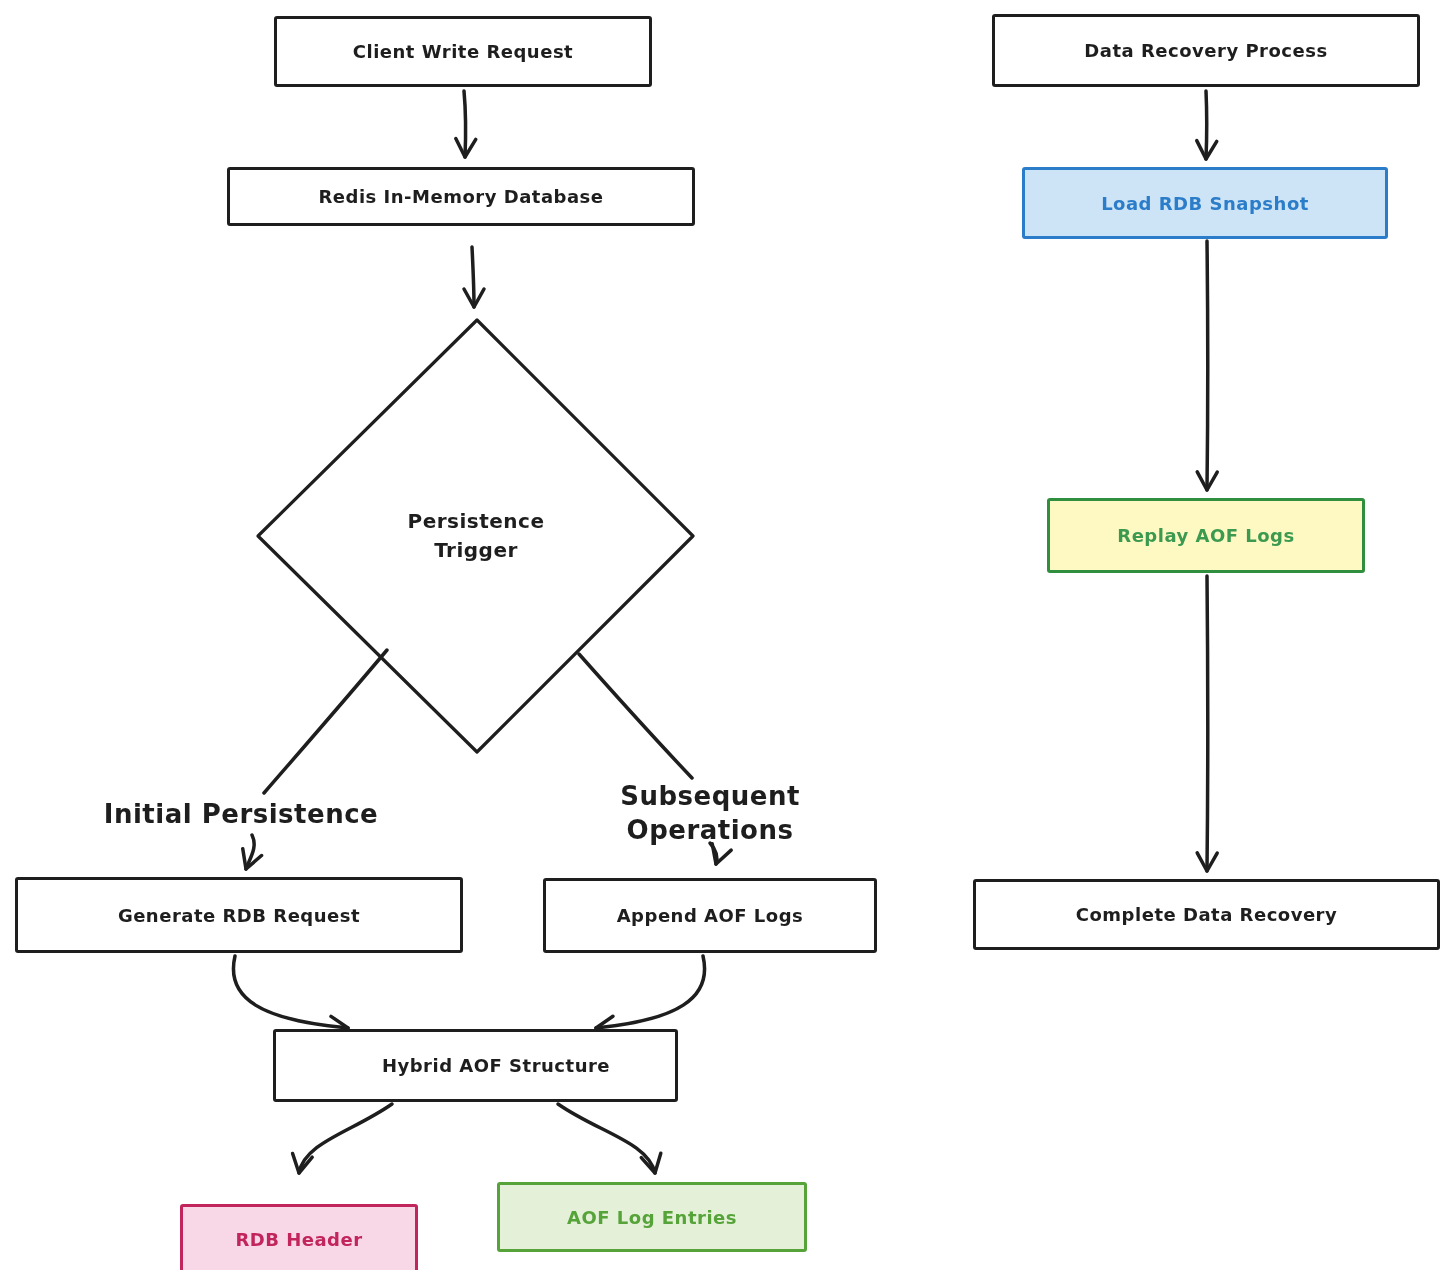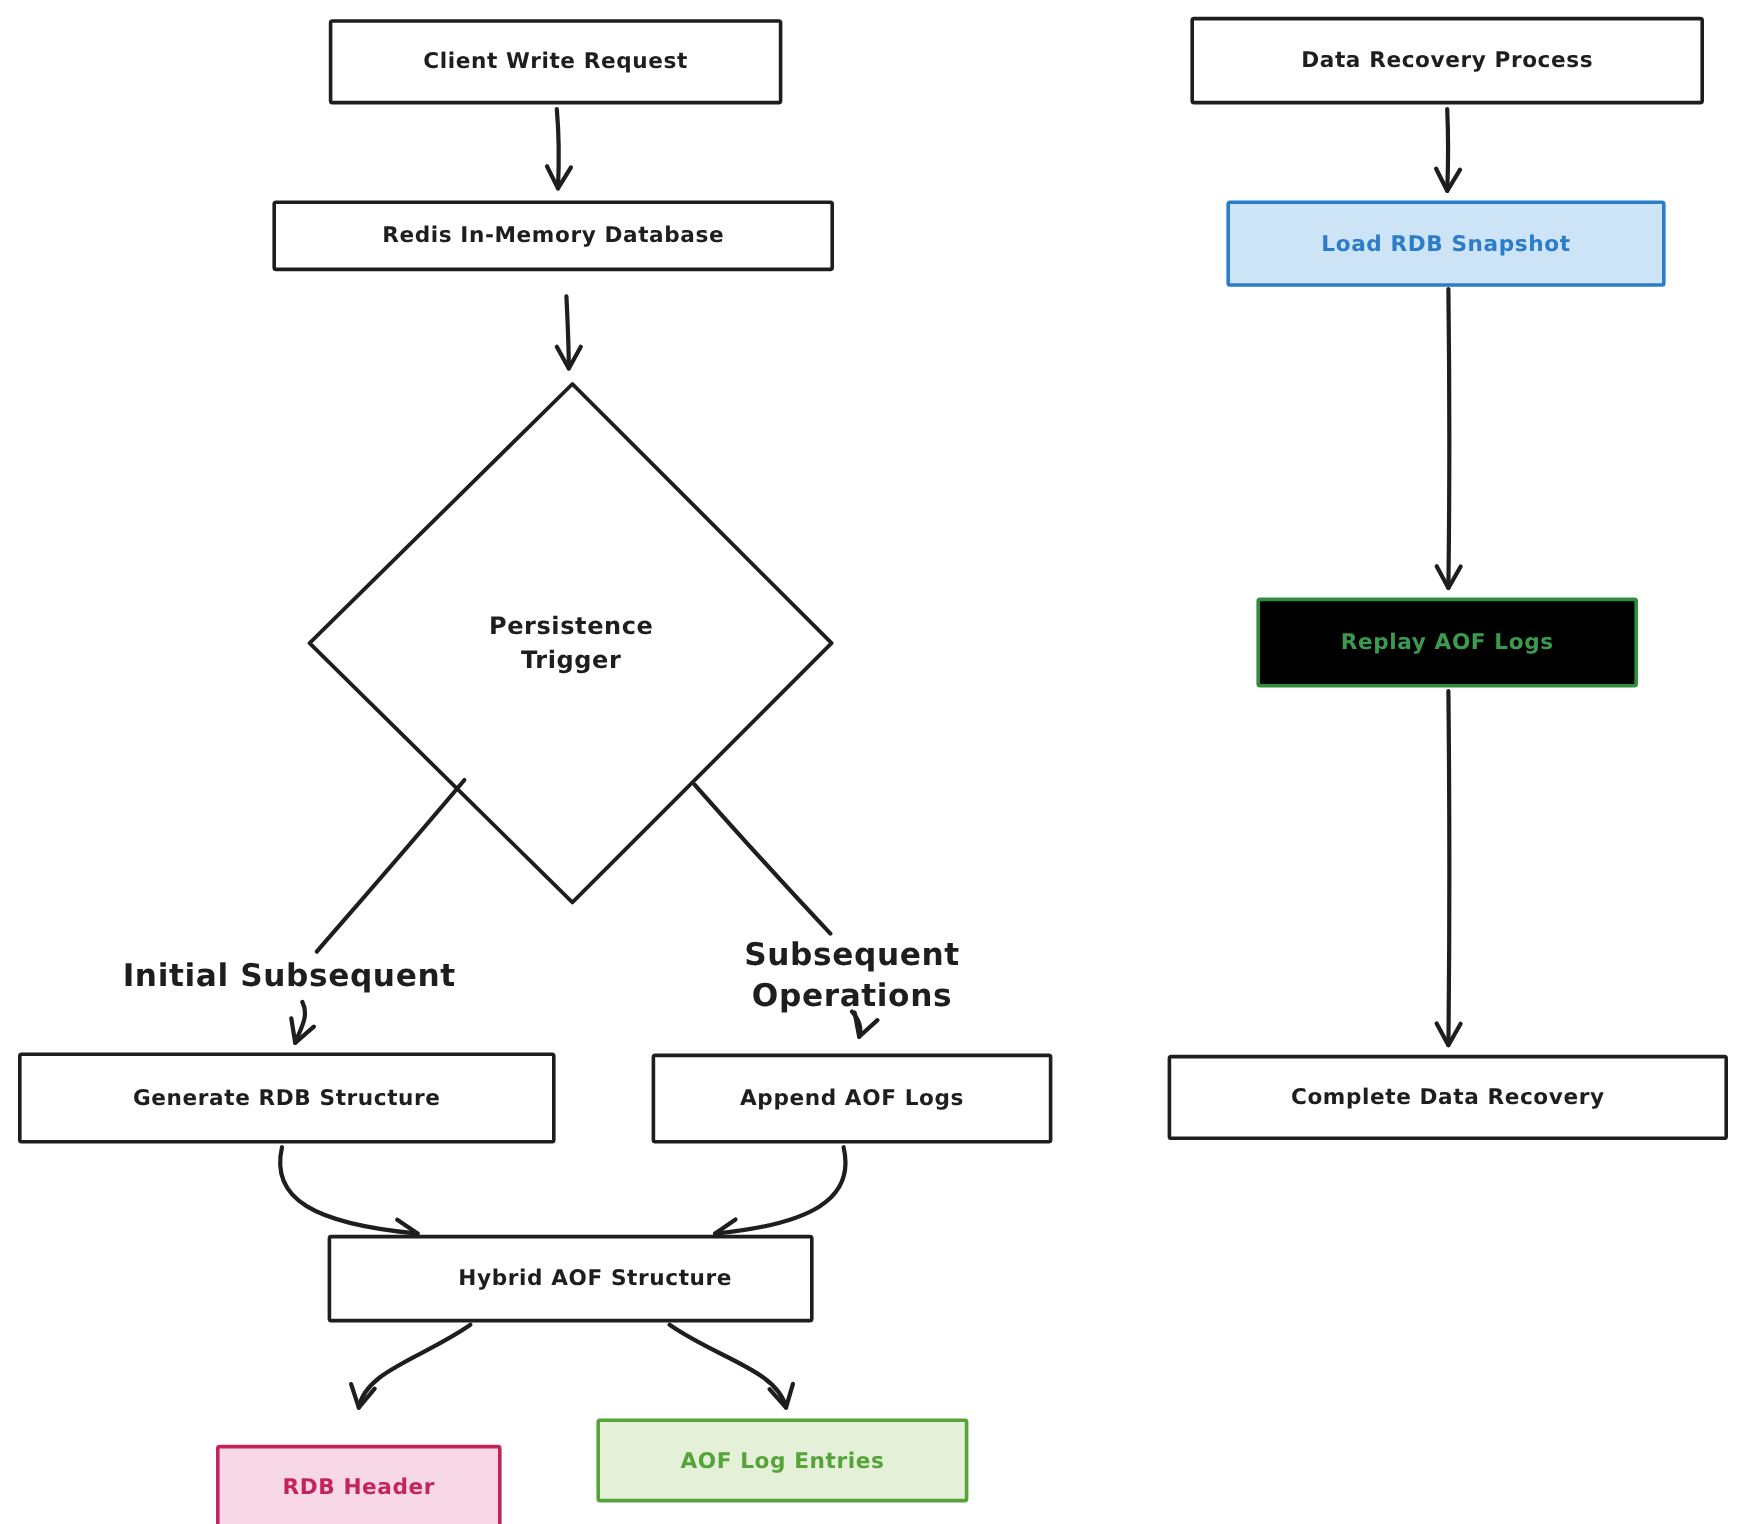"Replay AOF Logs" .node.green { background: #000000 -> #fef9c3 }
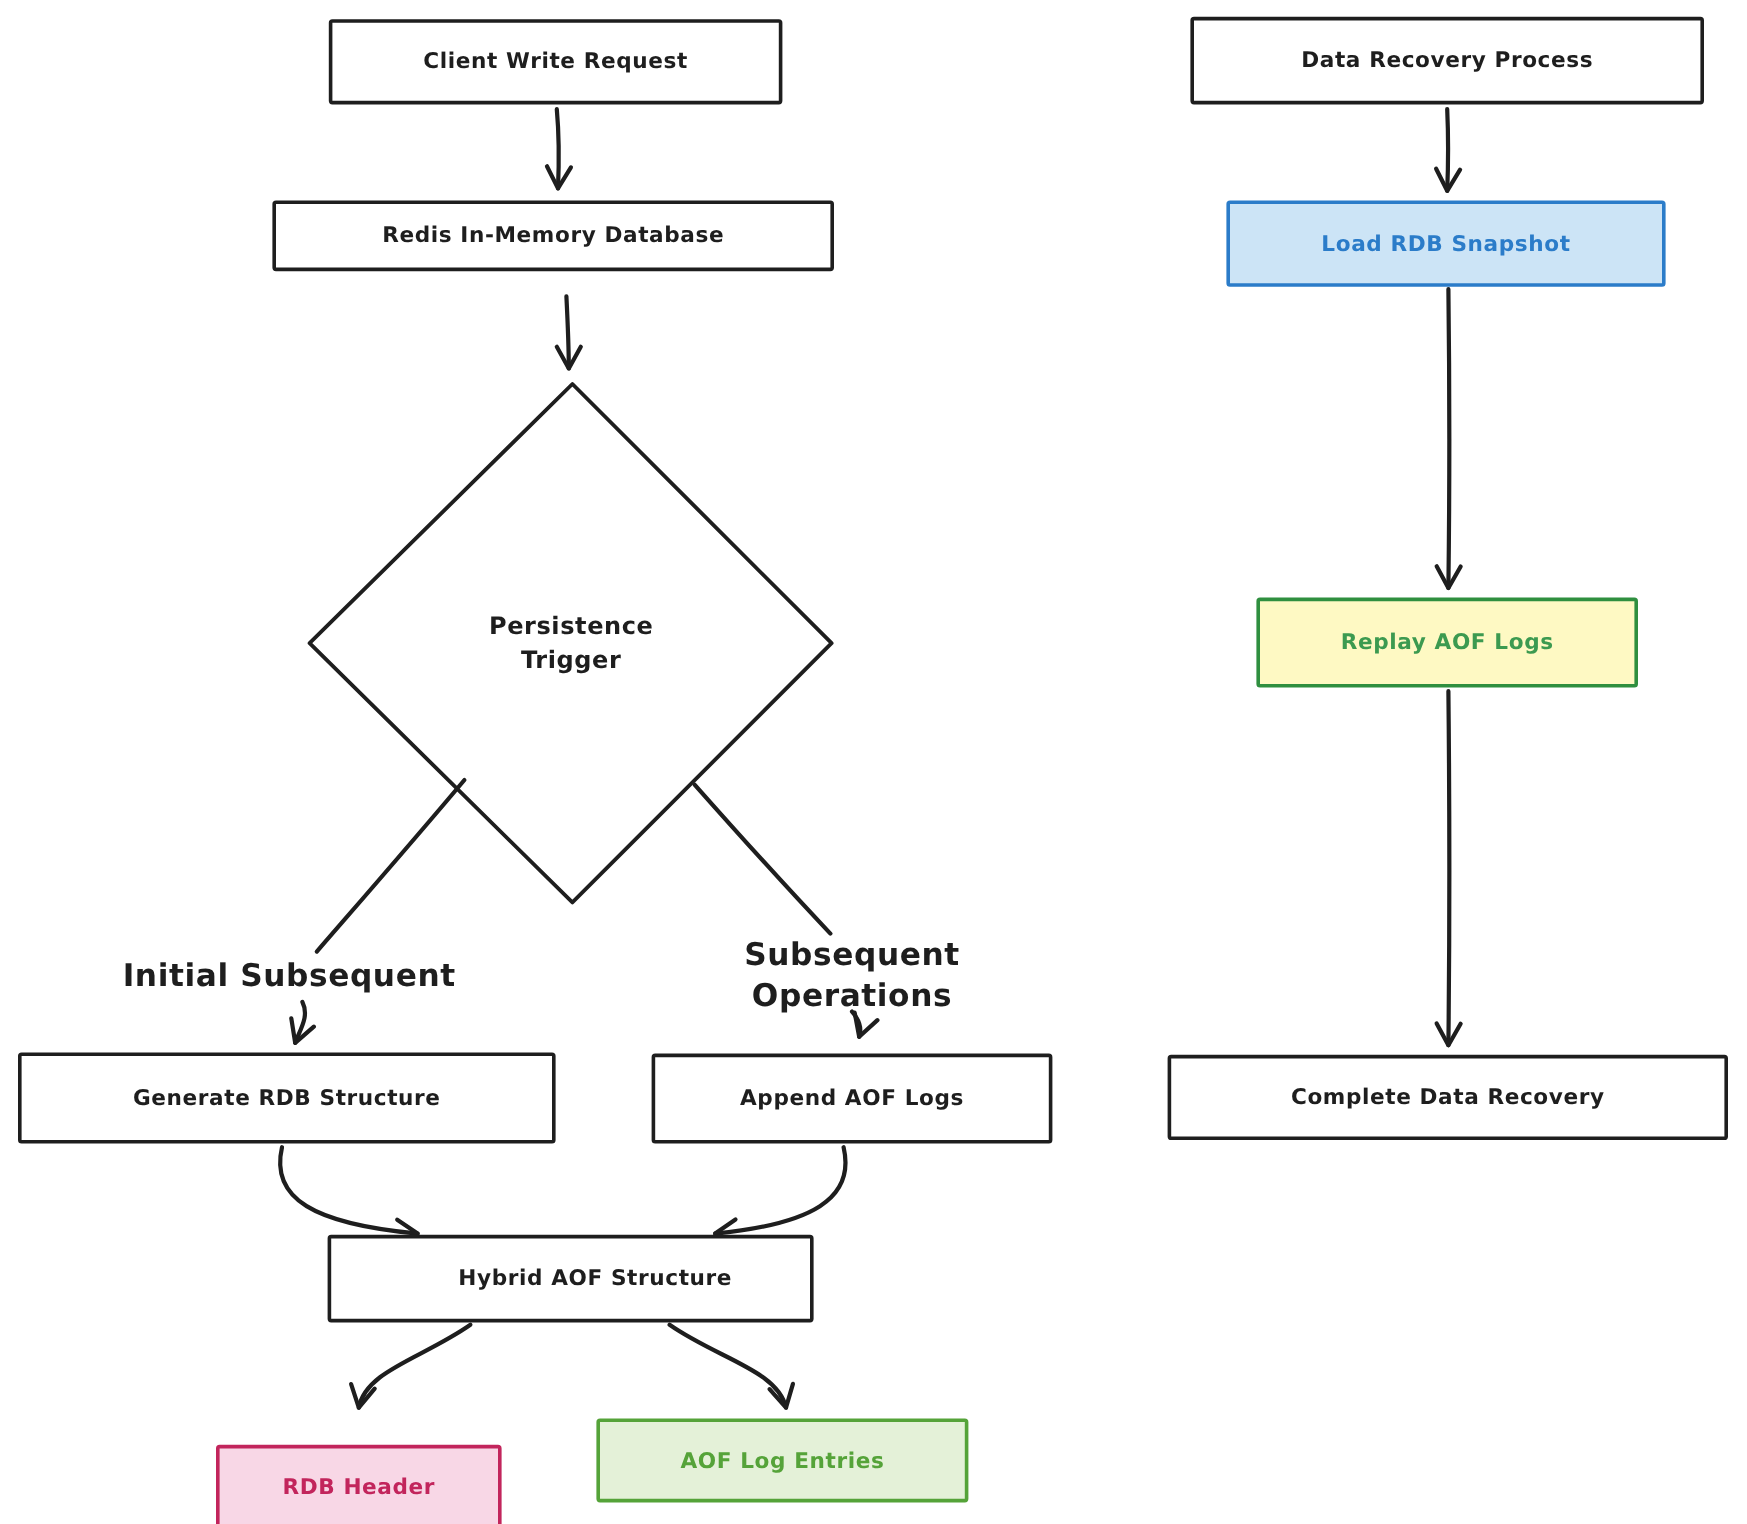"Initial Subsequent" div.edge-label { text: Subsequent -> Persistence }
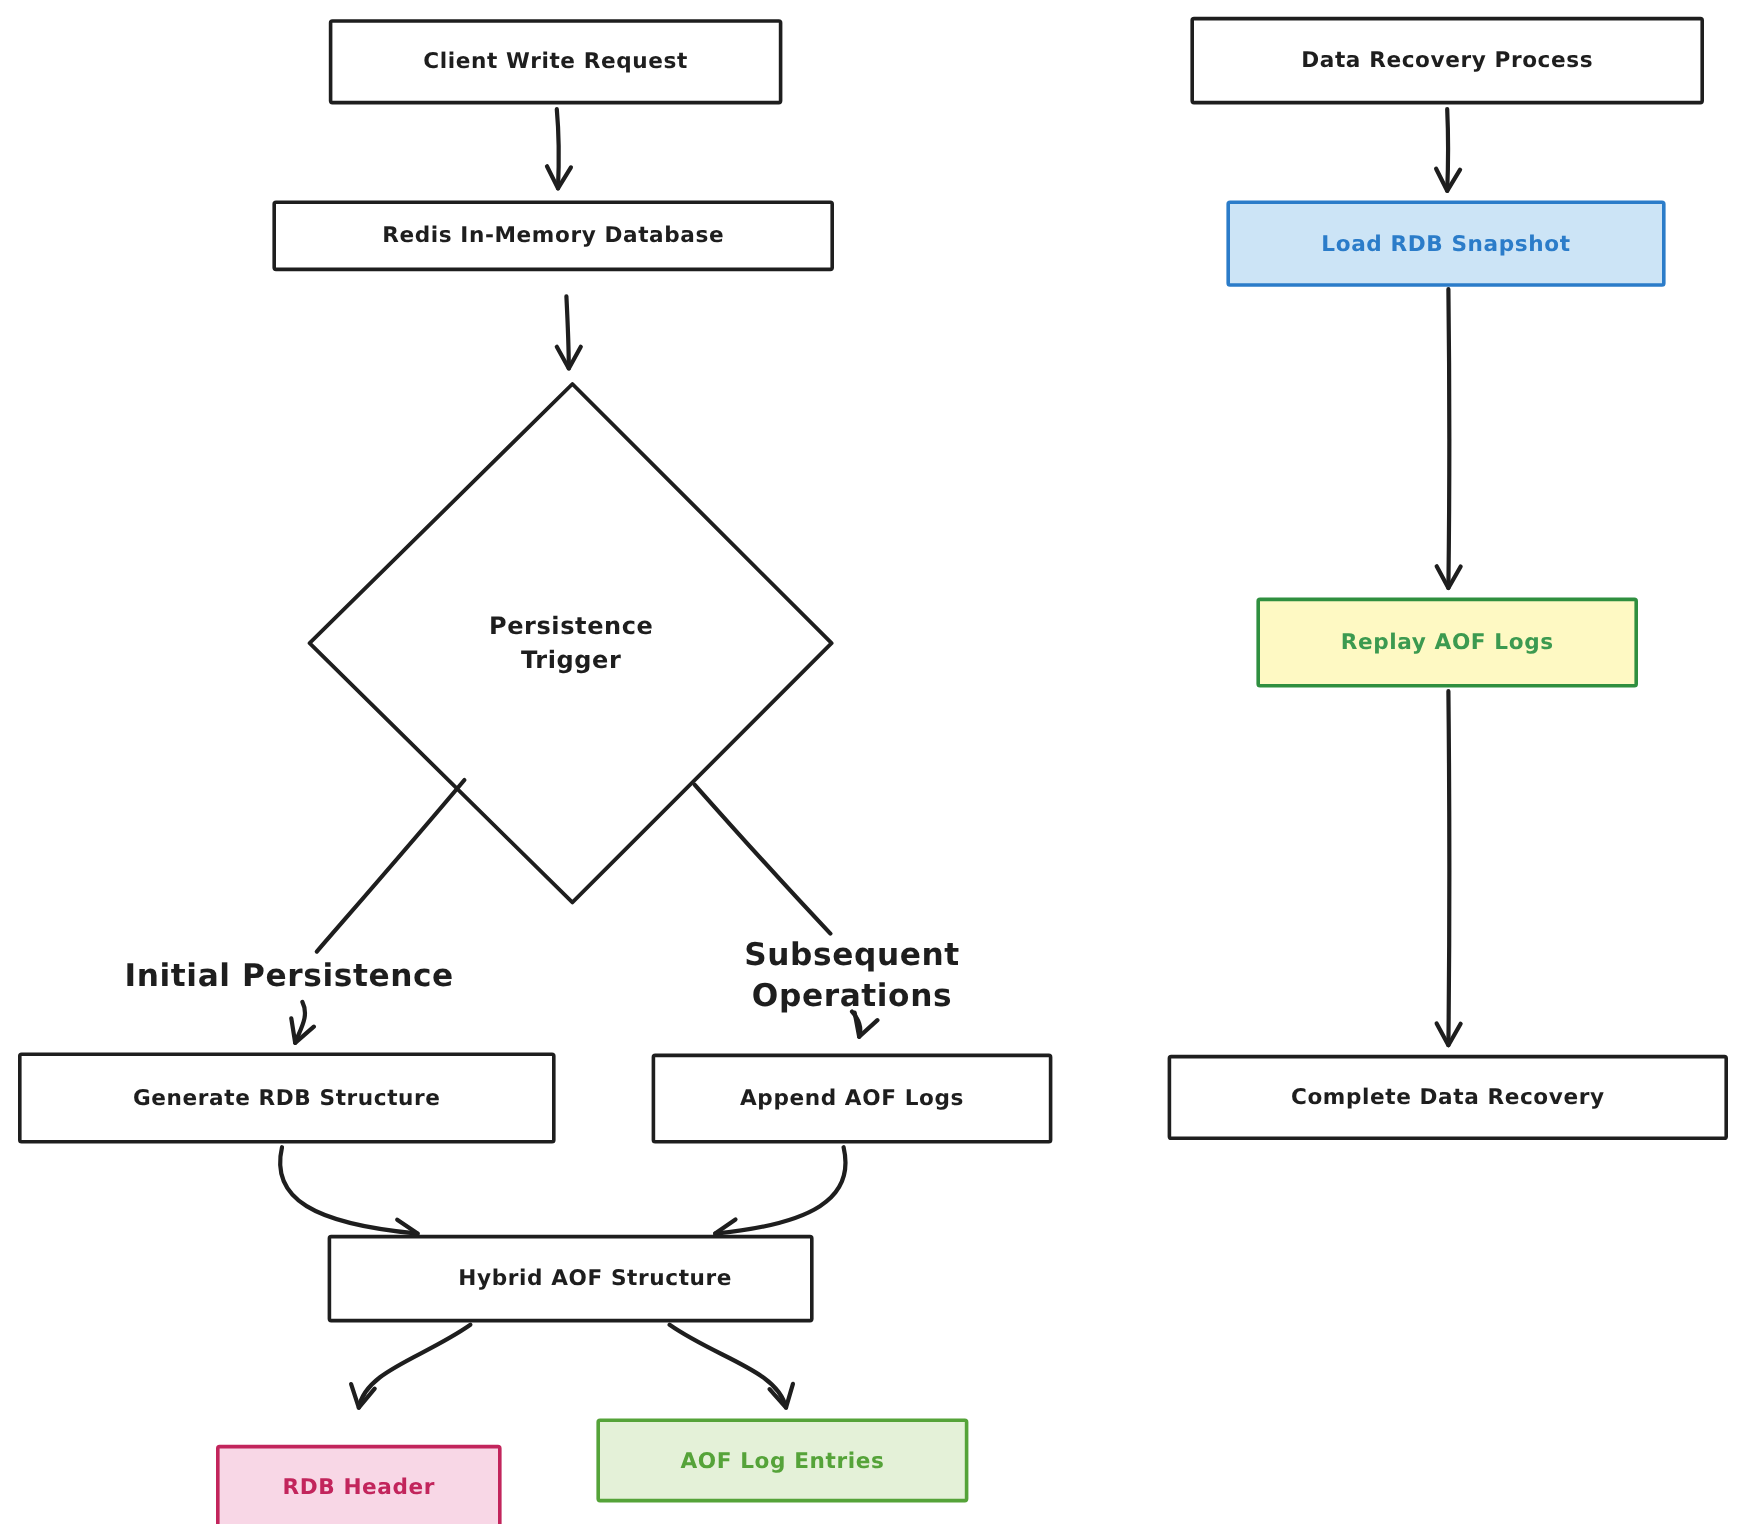"Generate RDB Structure" div.node { text: Structure -> Request }
